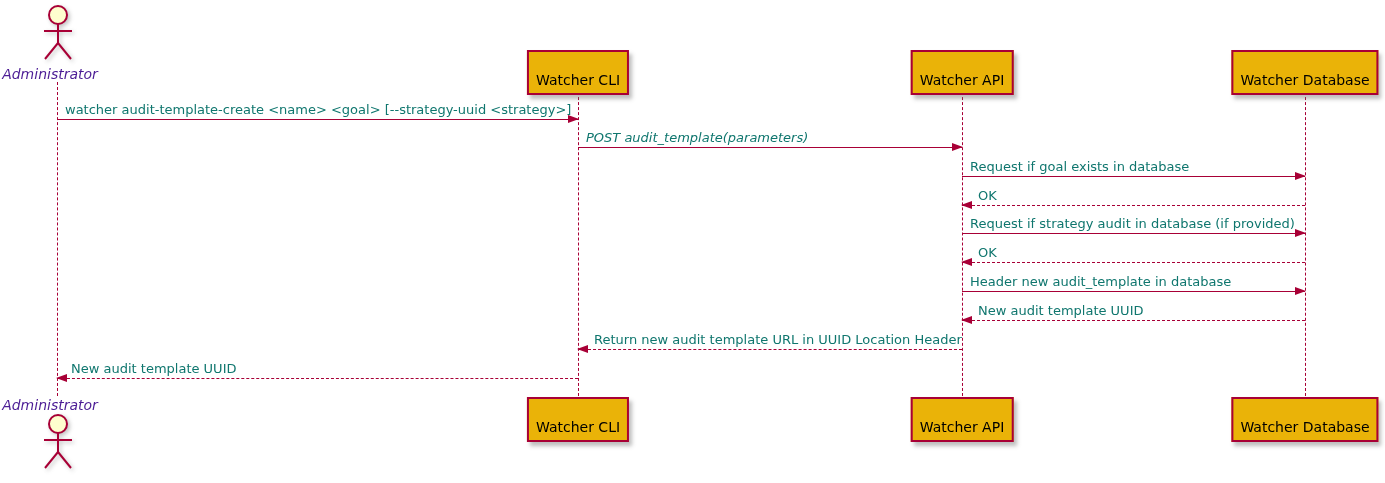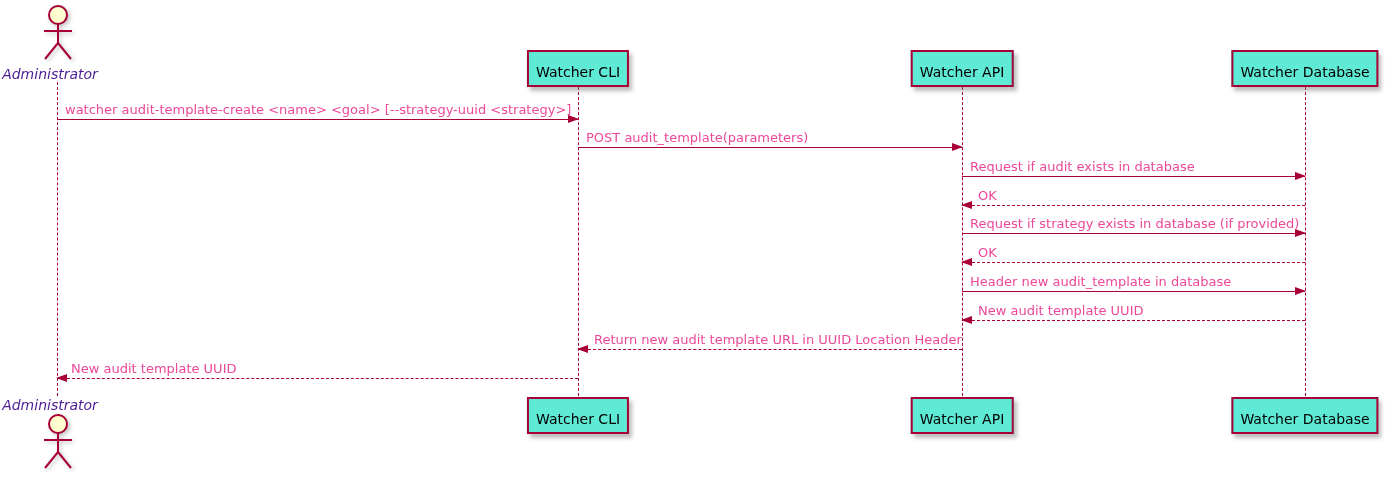"Watcher CLI" .pbox { background: #5eead4 -> #eab308; padding: 12px 7px 5px 7px -> 20px 7px 5px 7px }
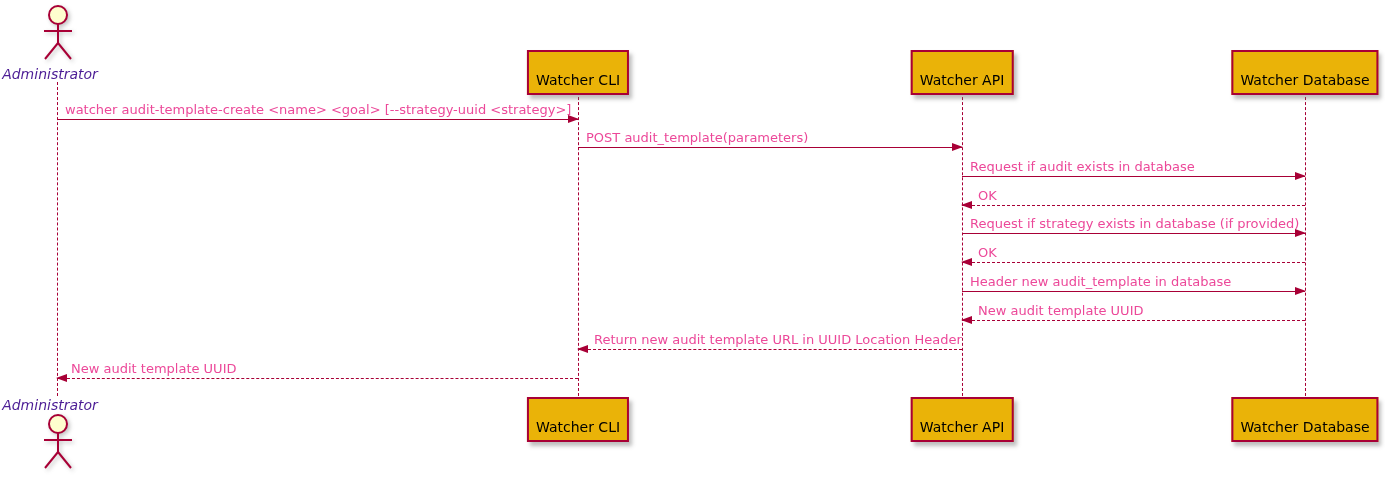"watcher audit-template-create <name>" .msg-label { color: #ec4899 -> #0f766e }
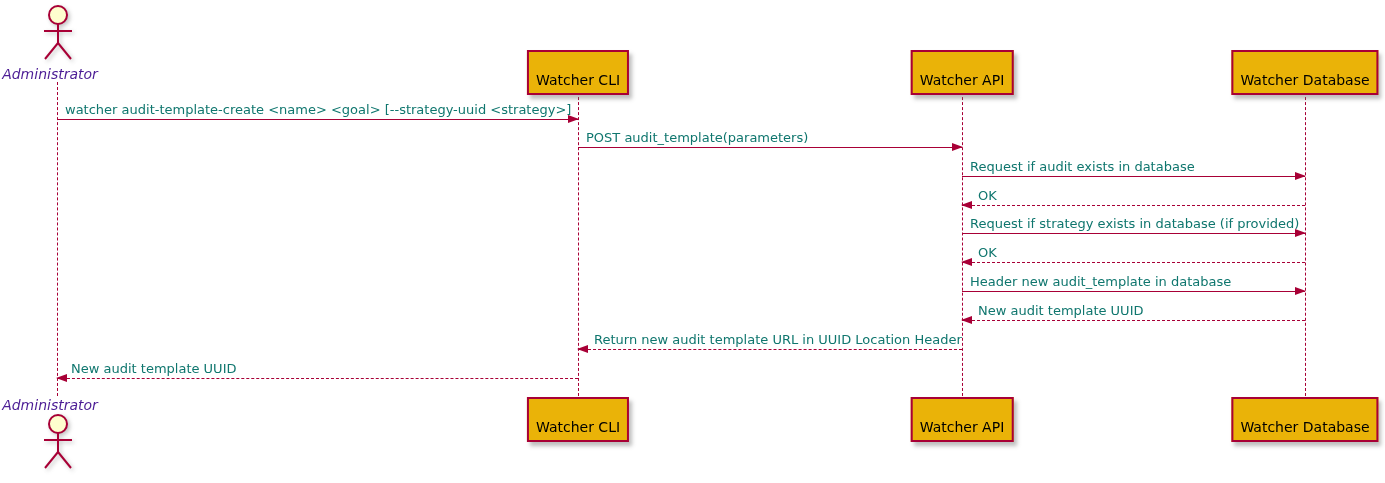"POST audit_template(parameters)" div.message { font-style: none -> italic }
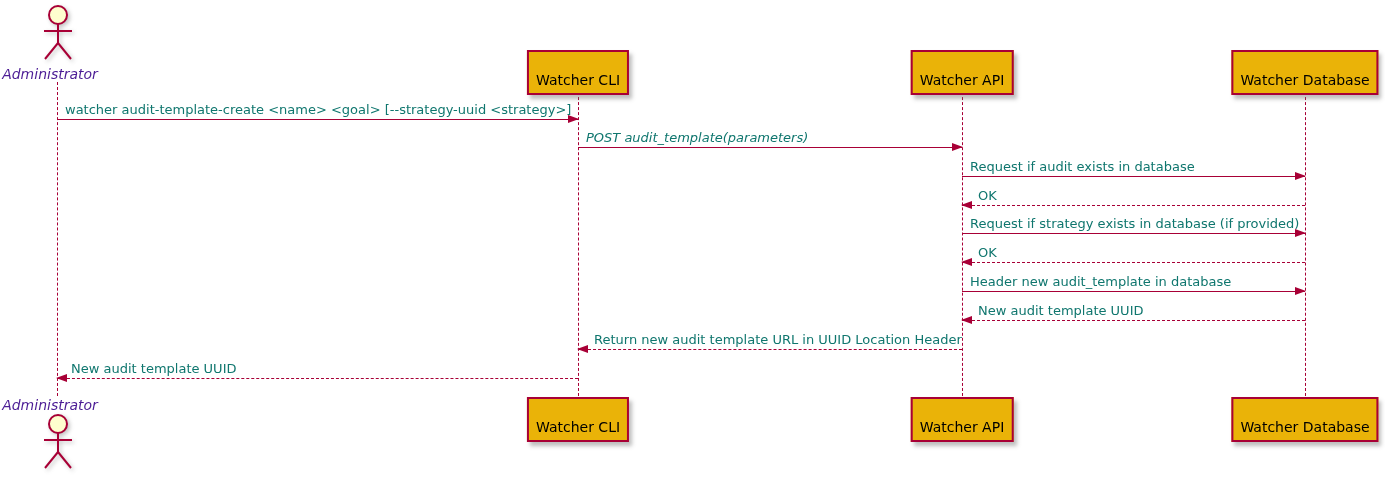"Request if audit exists in" div.msg-label { text: audit -> goal }
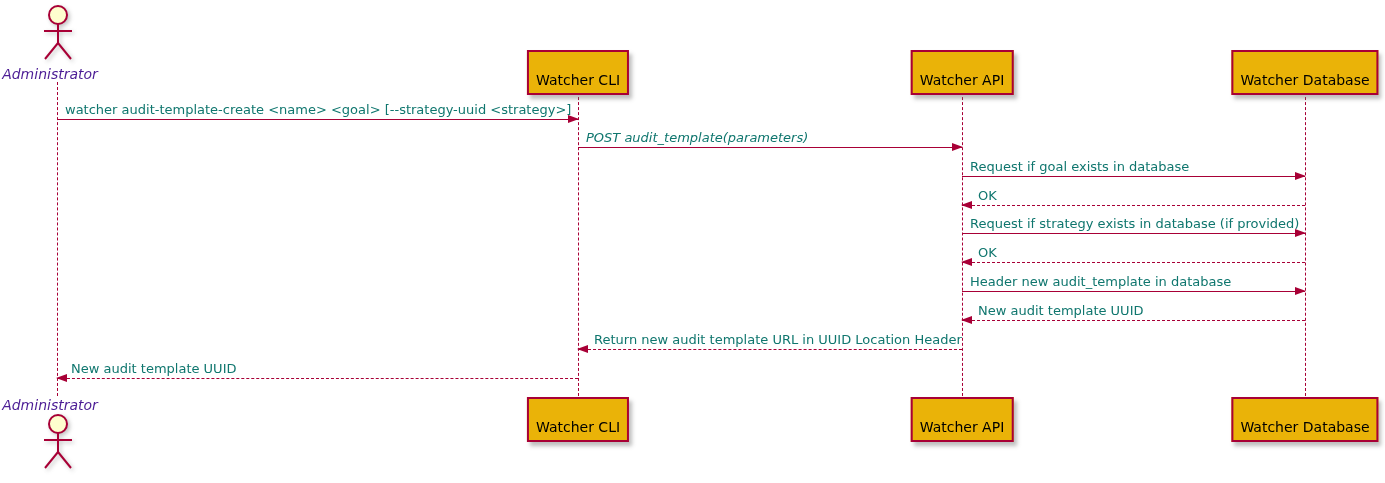"Request if strategy exists in" div.msg-label { text: exists -> audit }
